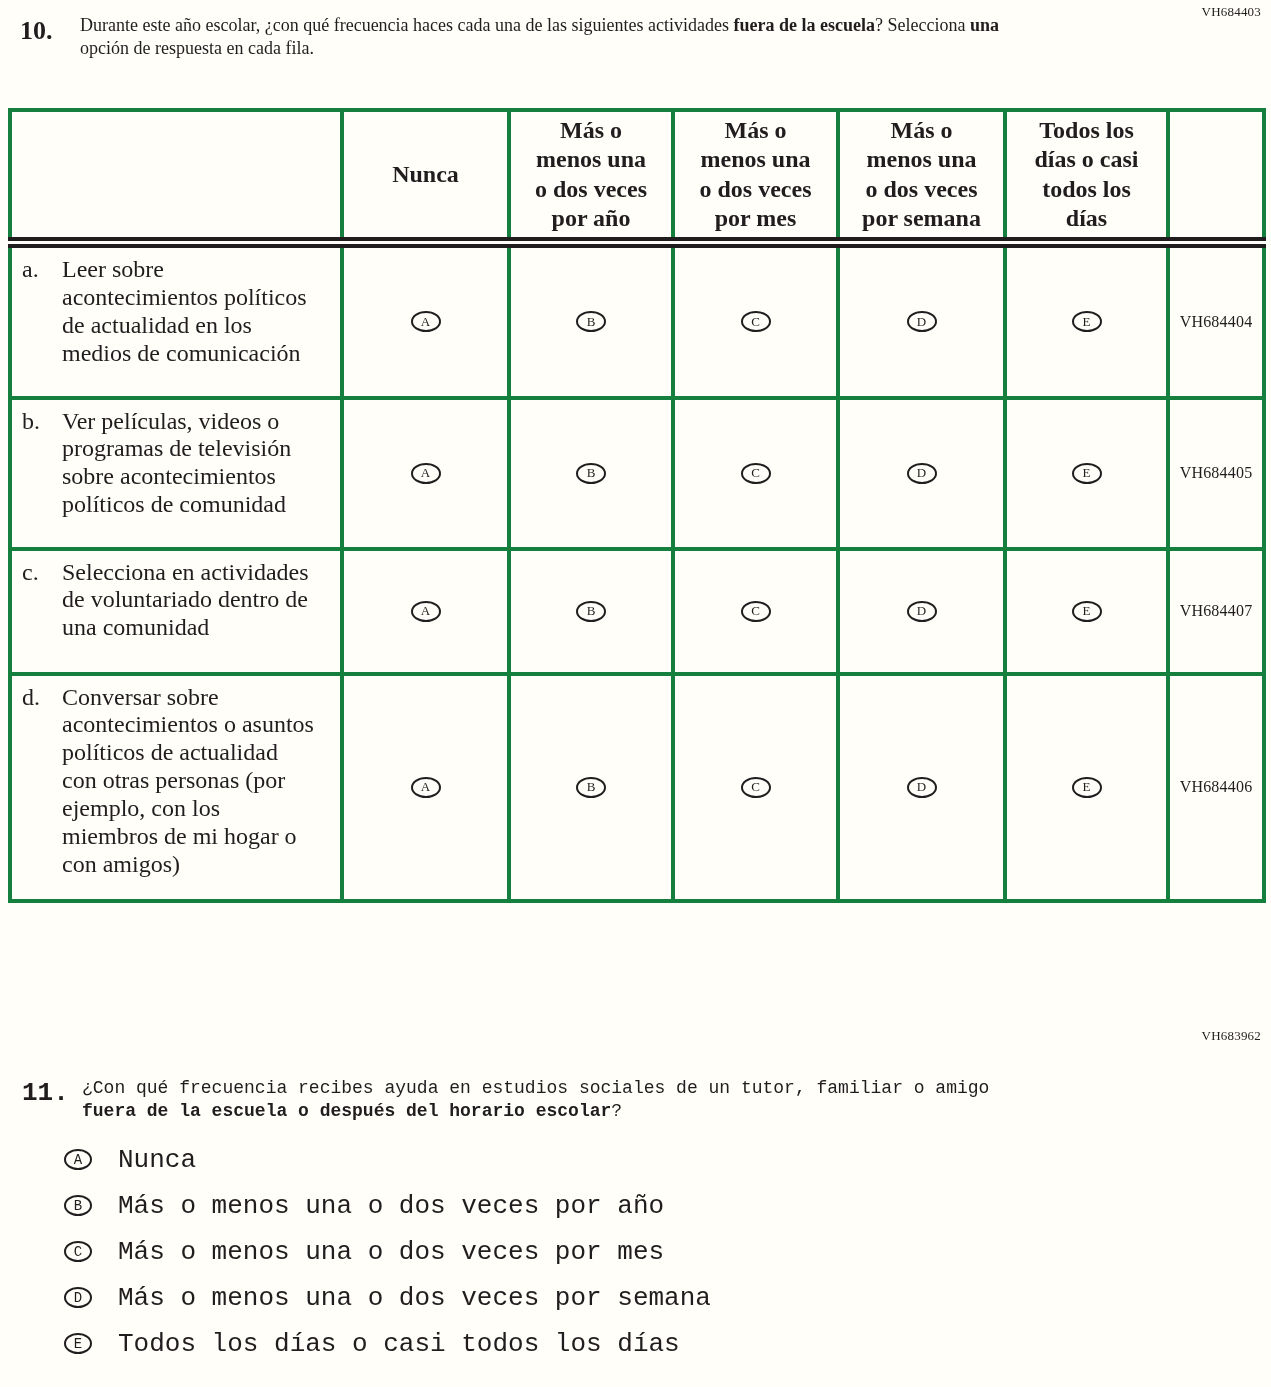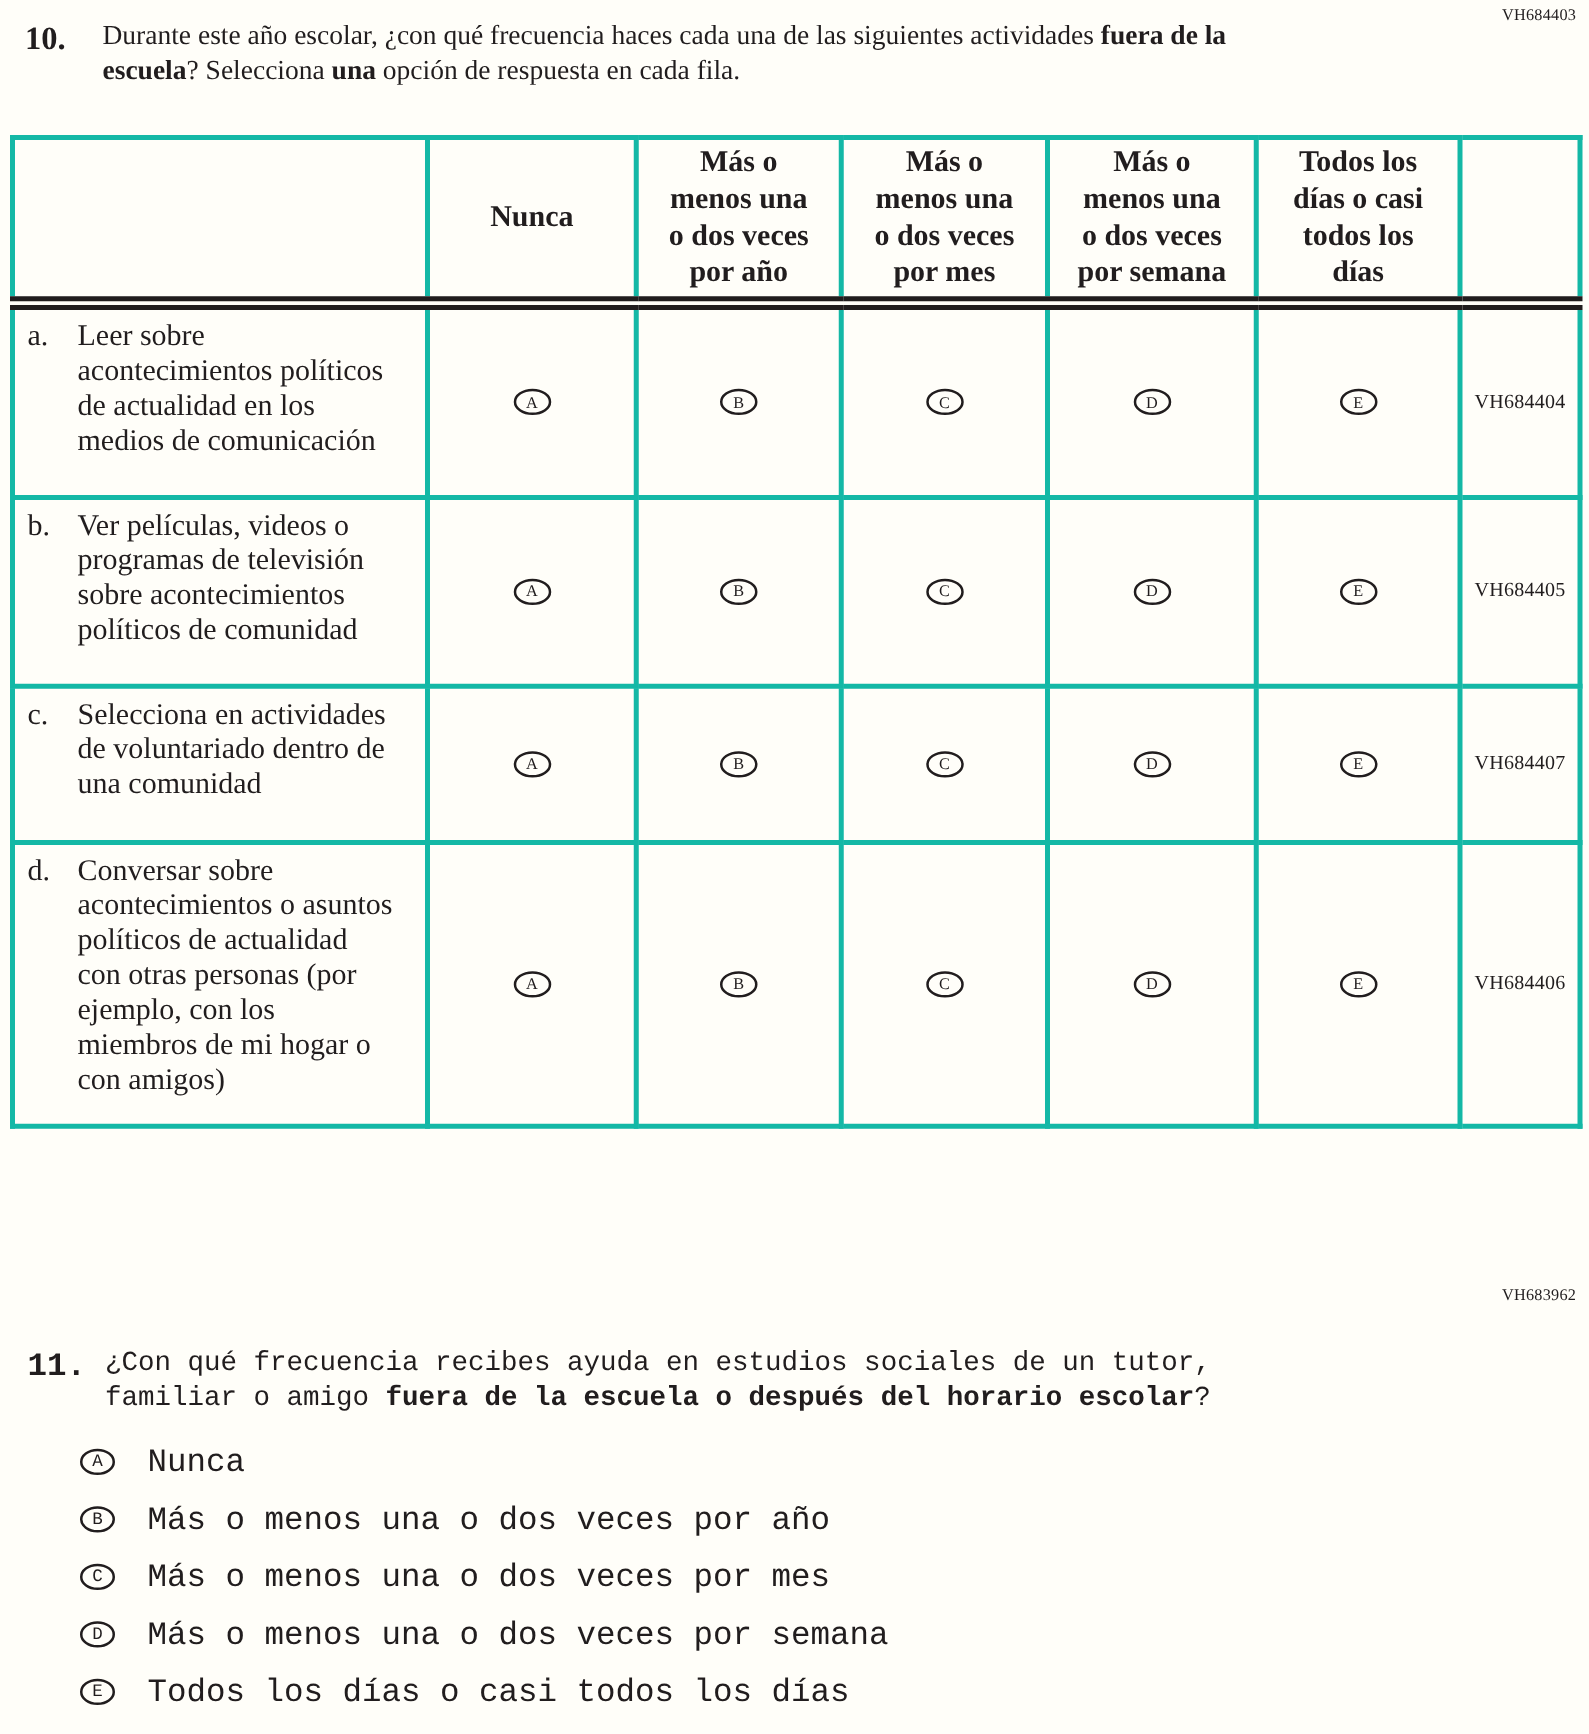"10." .q-head { gap: none -> 12px }
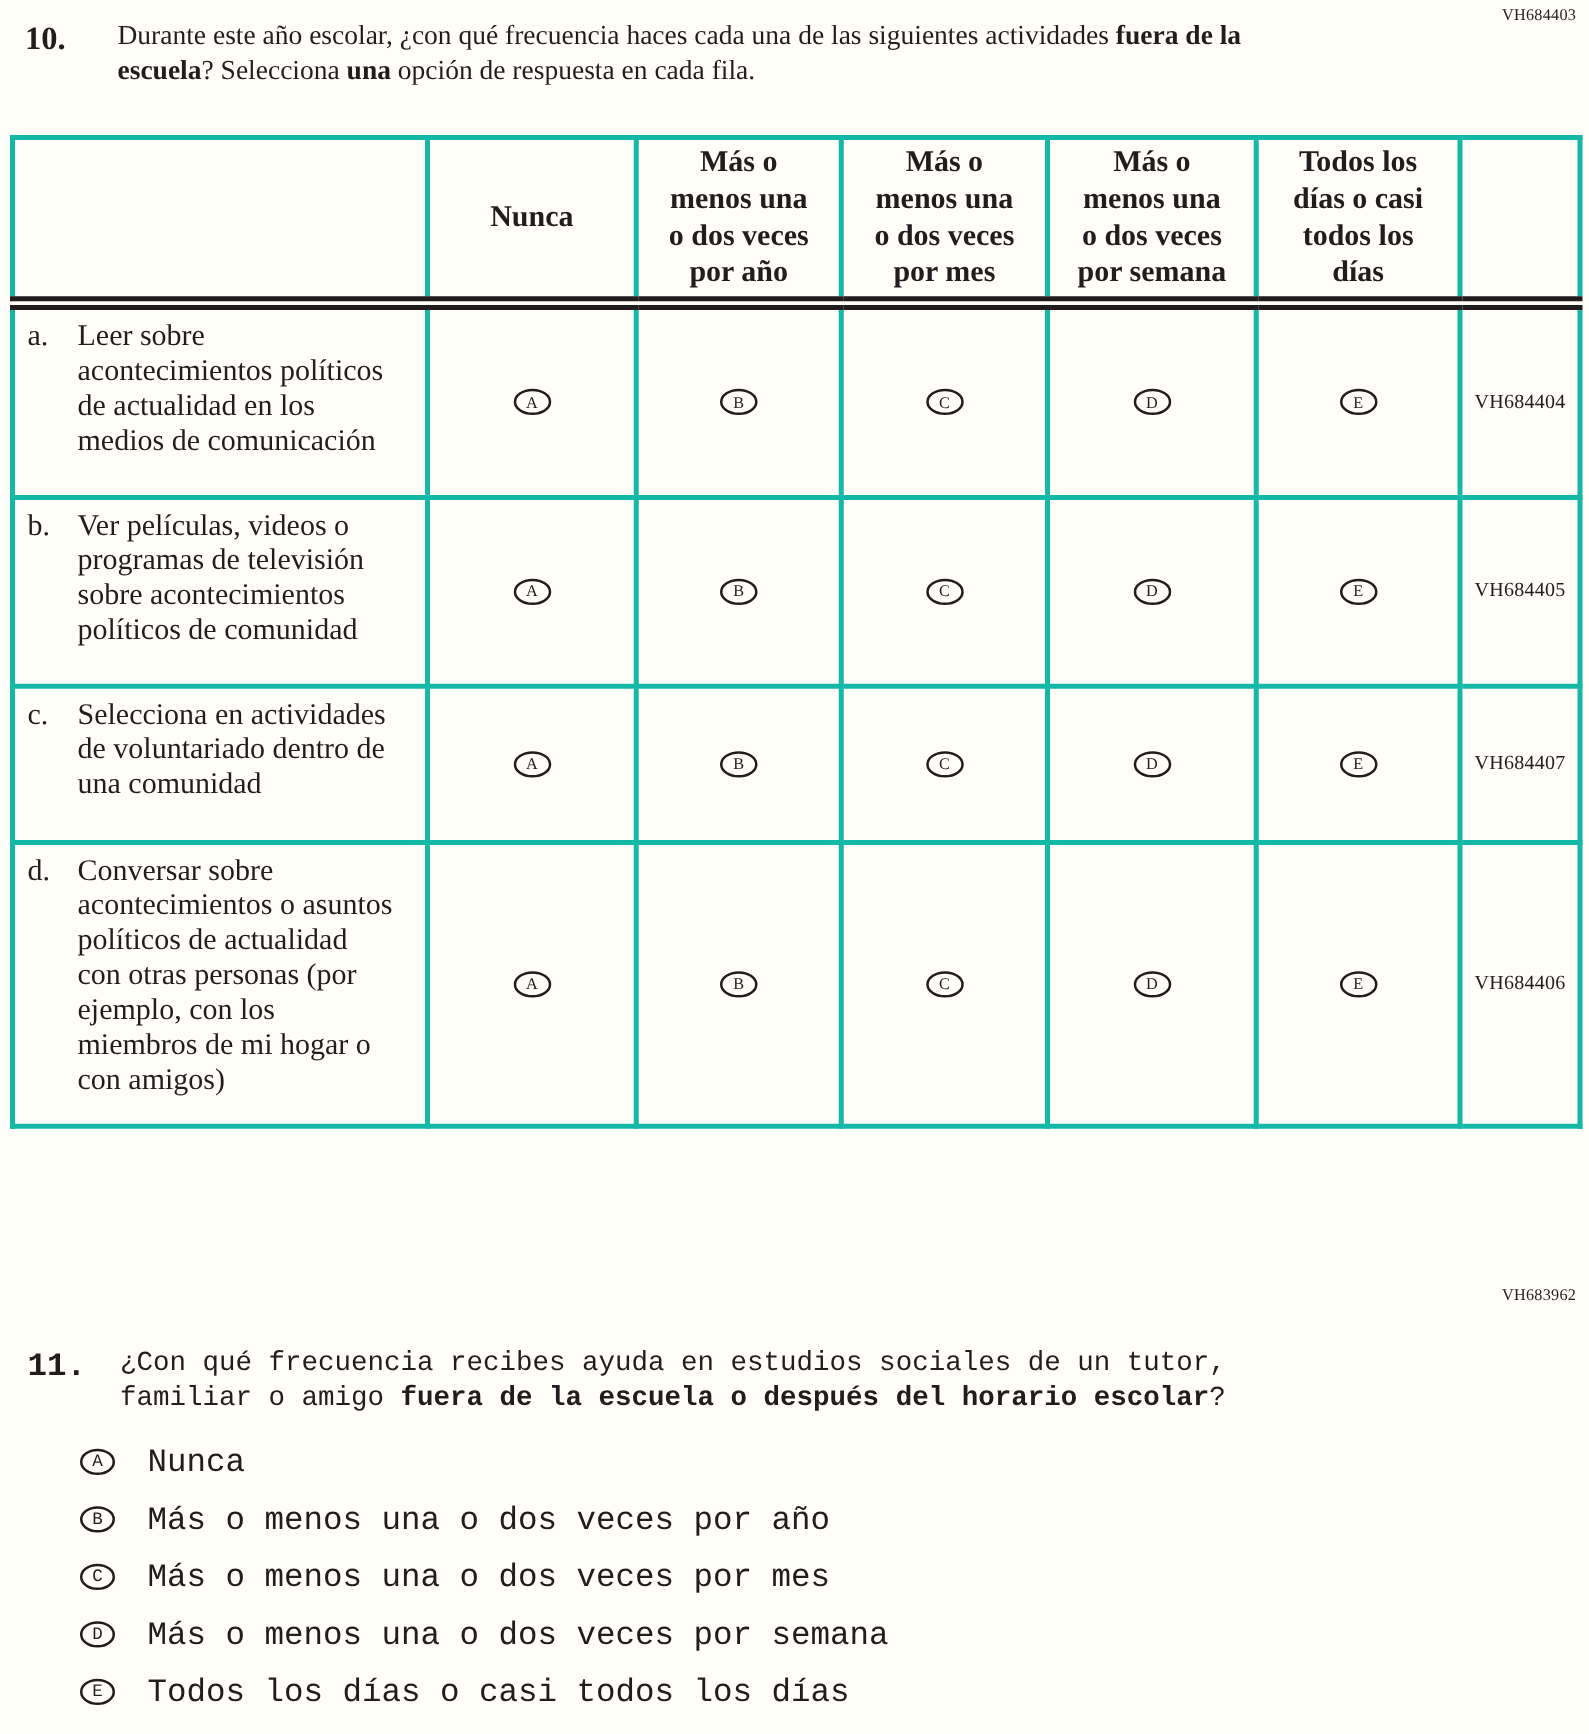"Durante este año escolar, ¿con" .qtext { font-size: 22px -> 18px; margin-left: 22px -> 8px }
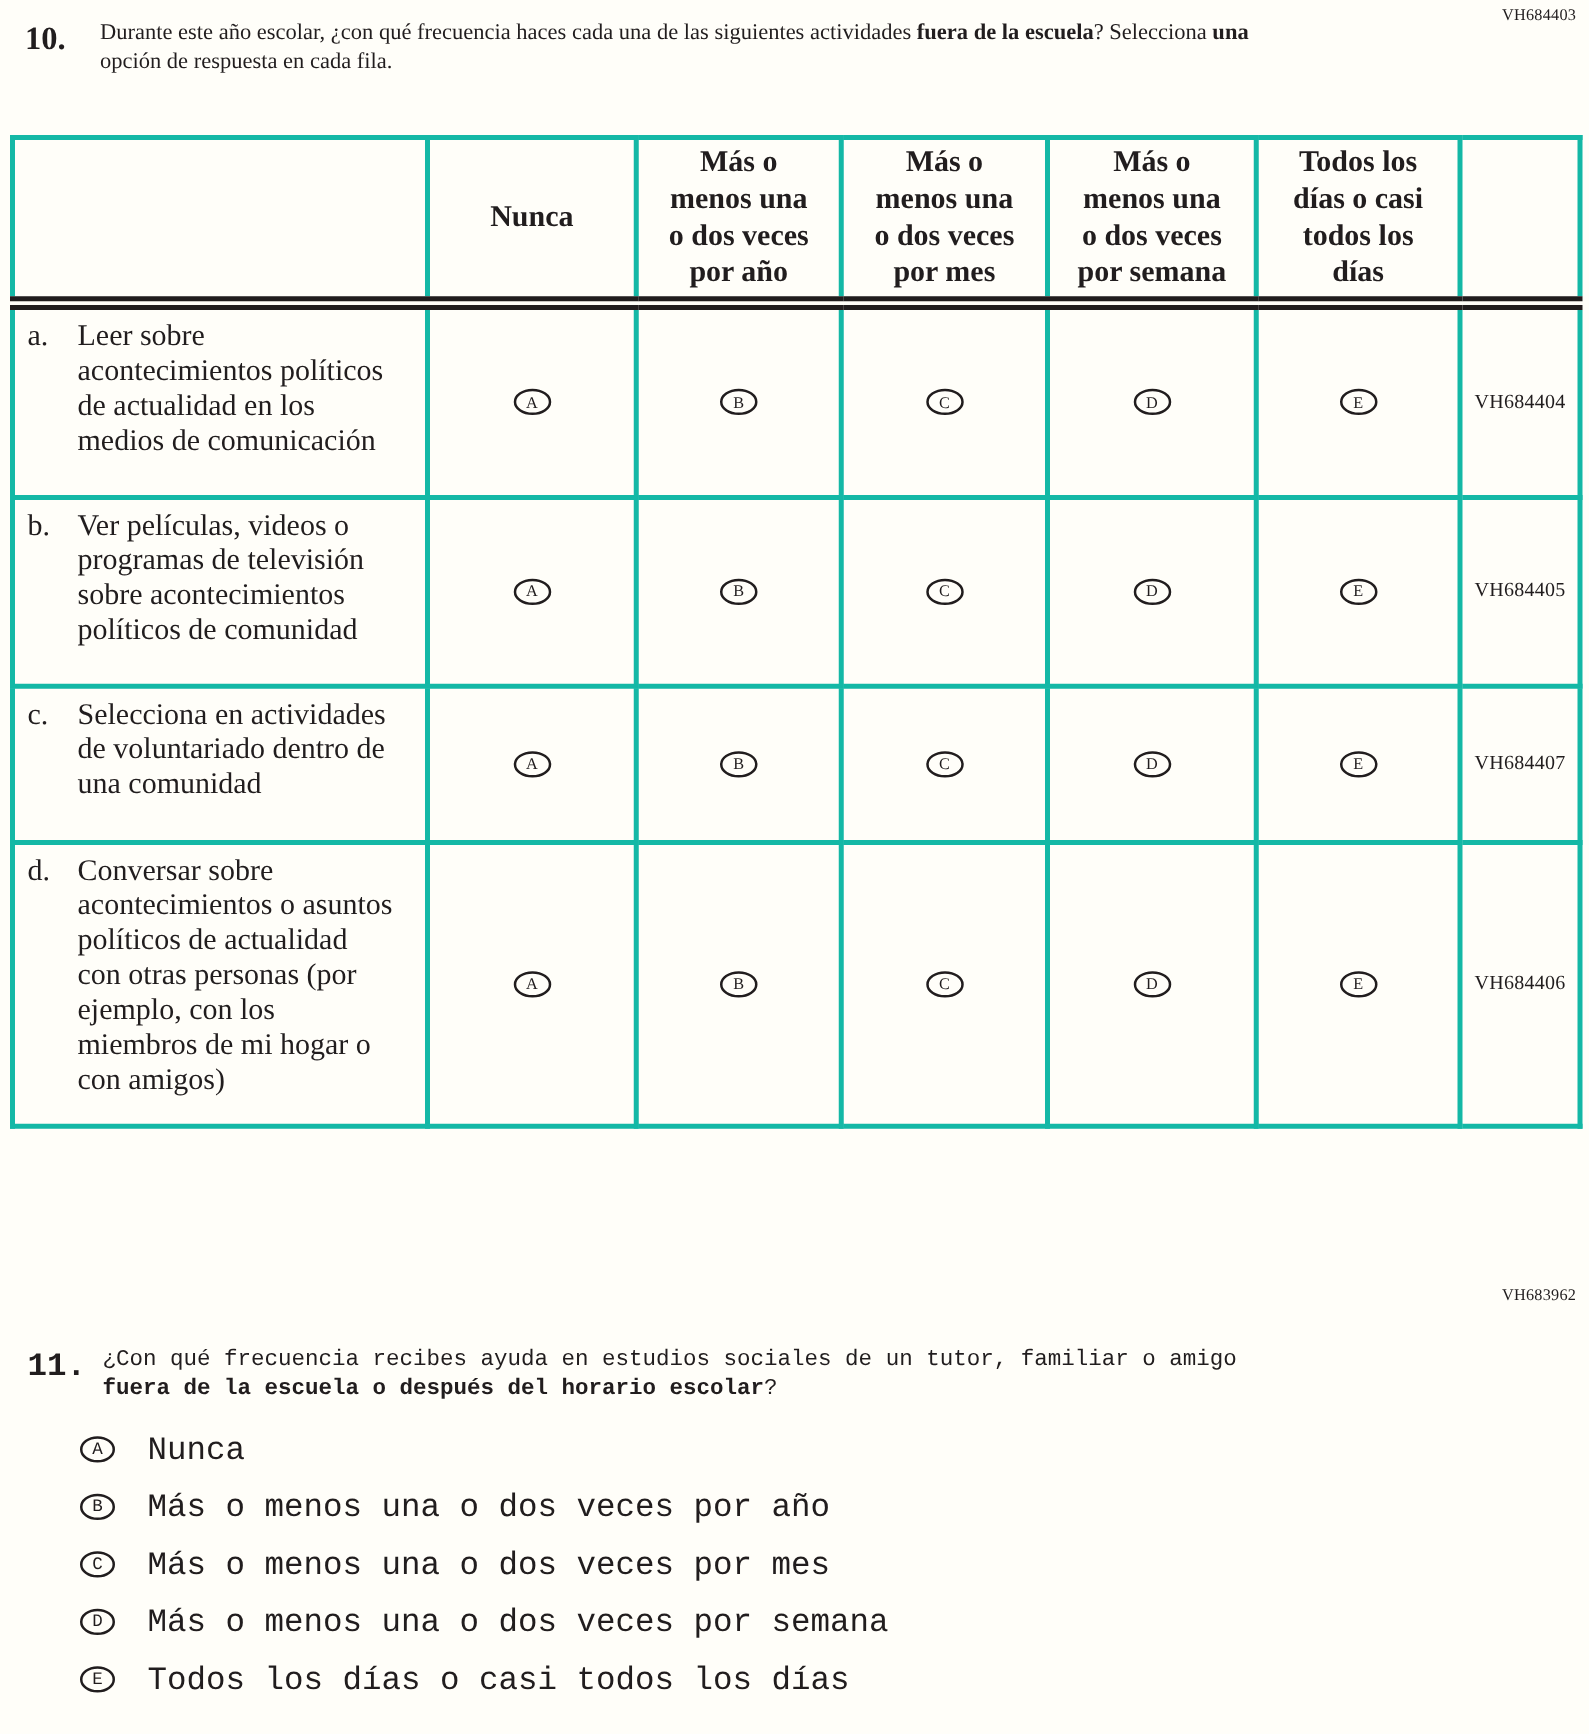"Más o" #q10-table th, #q10-table td { border: 4px solid #14b8a6 -> 4px solid #15803d }
